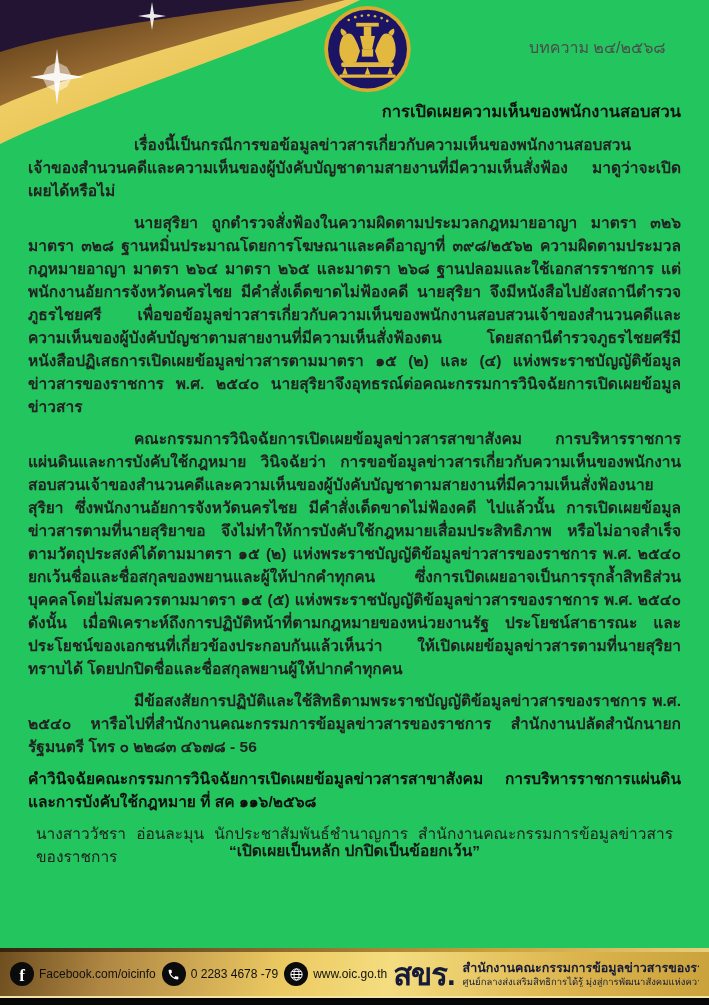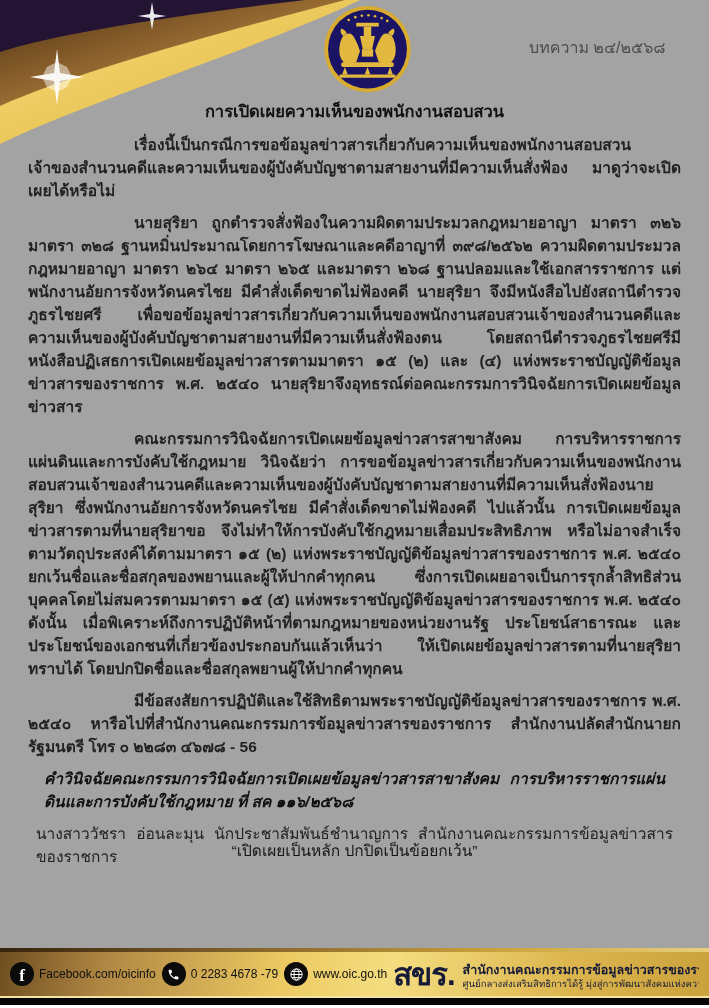"บทความ ๒๔/๒๕๖๘" .page { background: #a3a3a3 -> #22c55e }
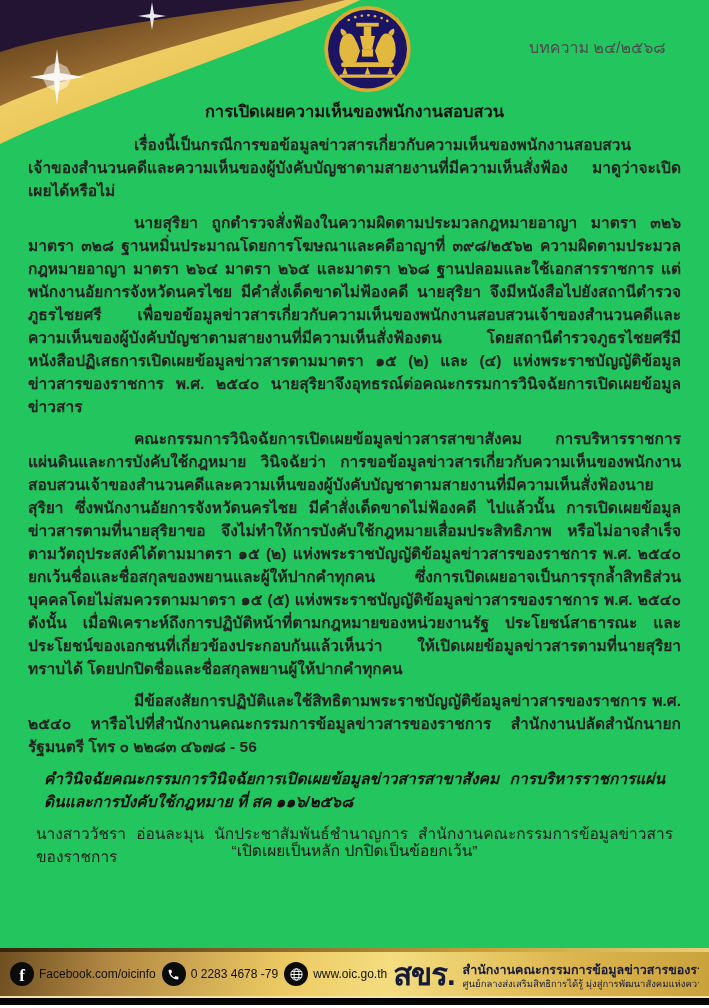"การเปิดเผยความเห็นของพนักงานสอบสวน" .doc-title { text-align: center -> right }
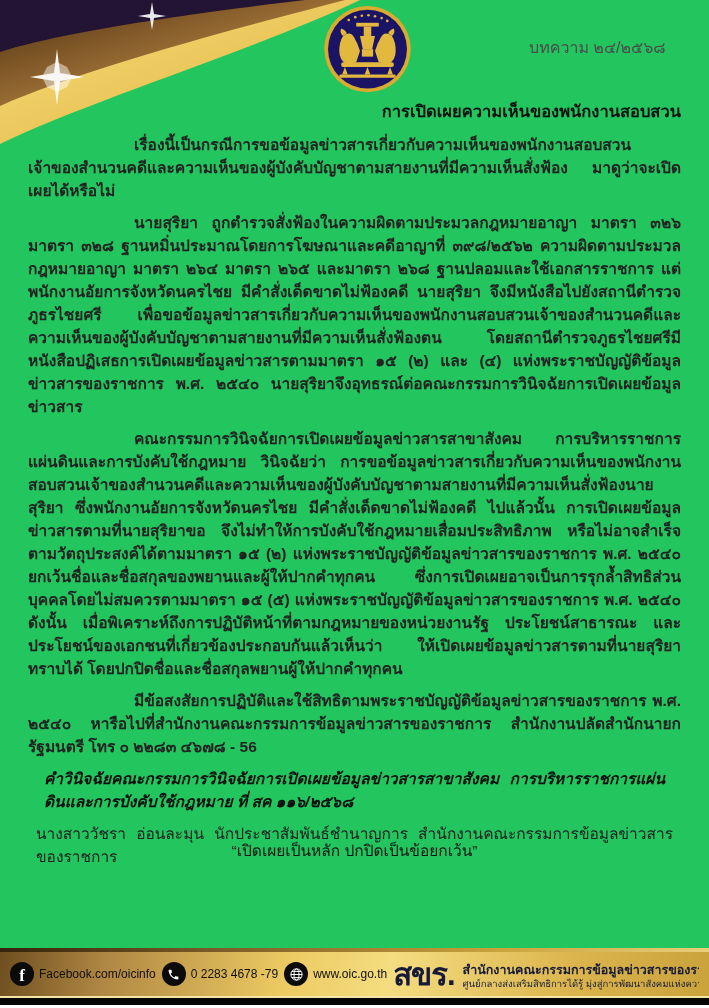"คำวินิจฉัยคณะกรรมการวินิจฉัยการเปิดเผยข้" .para-decision { font-style: italic -> none; margin: 5px 16px 9px -> 5px 0 9px }
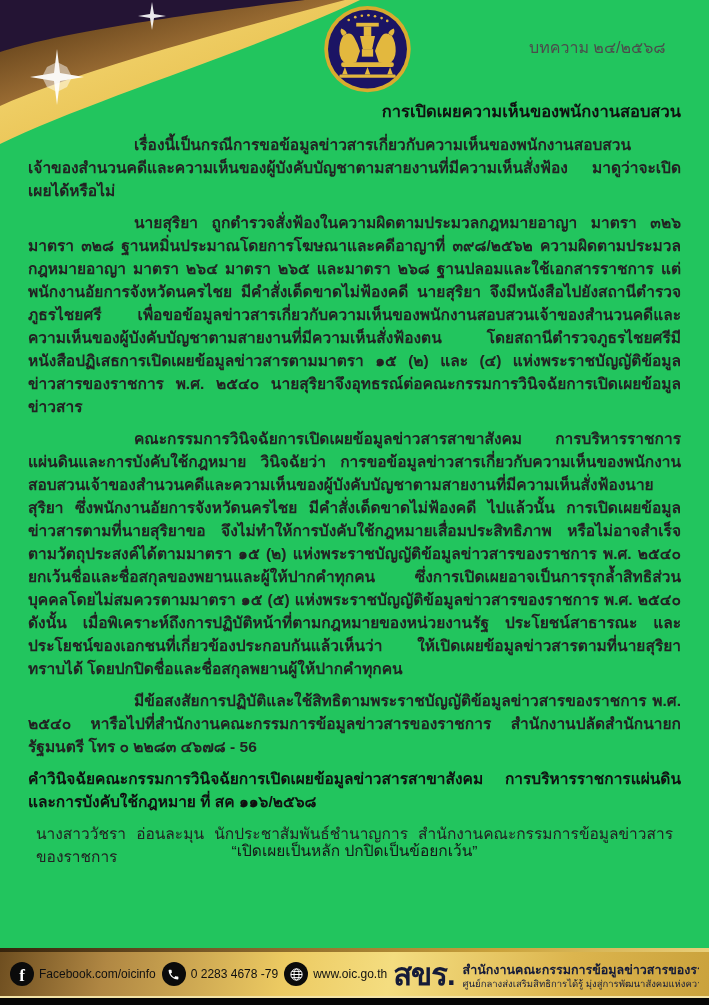"“เปิดเผยเป็นหลัก ปกปิดเป็นข้อยกเว้น”" .quote { font-weight: normal -> bold }
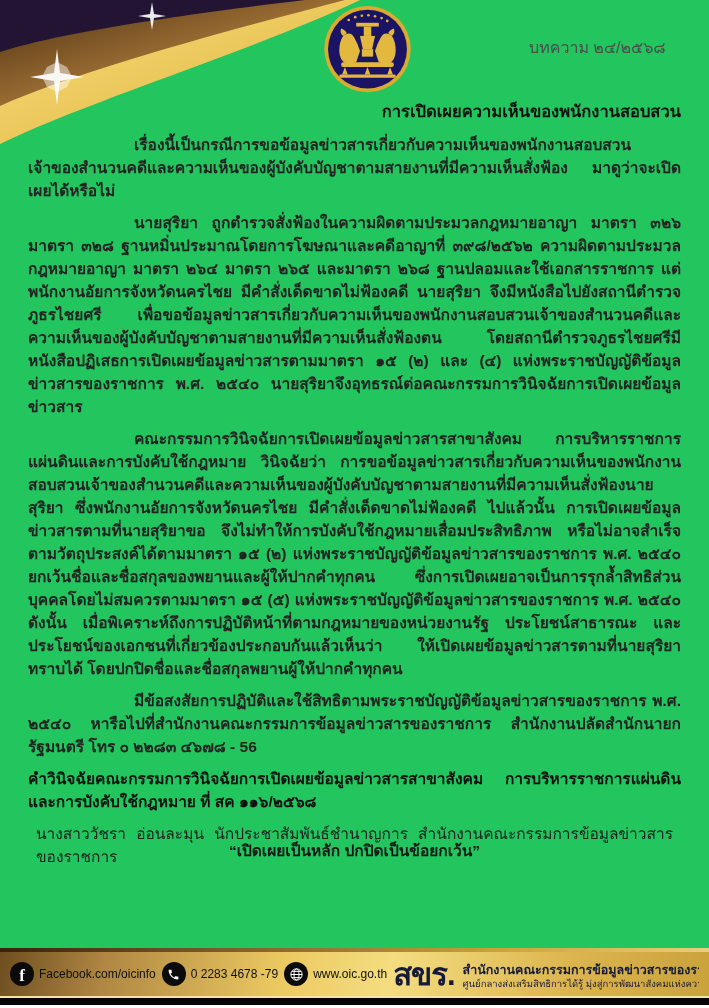"สขร." .footer-right { align-items: flex-end -> center }
